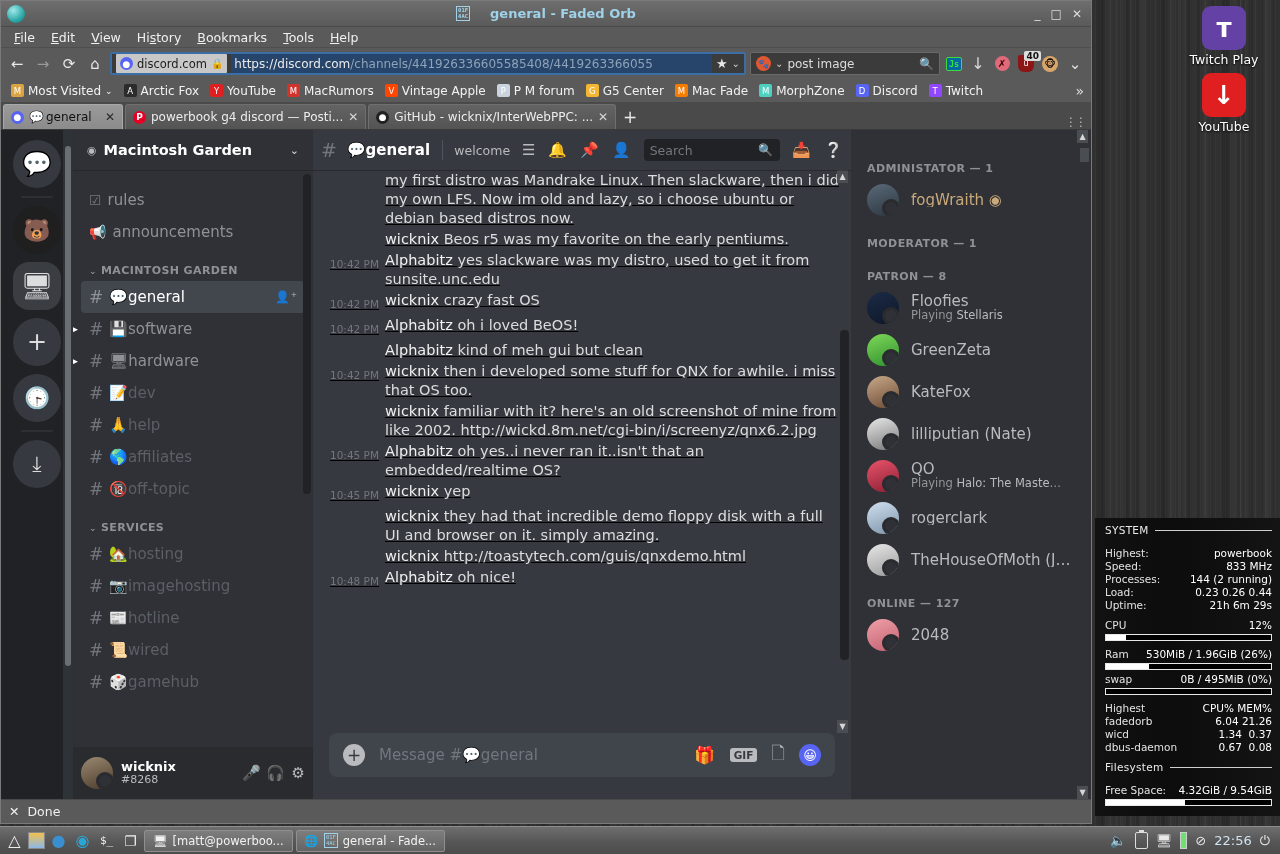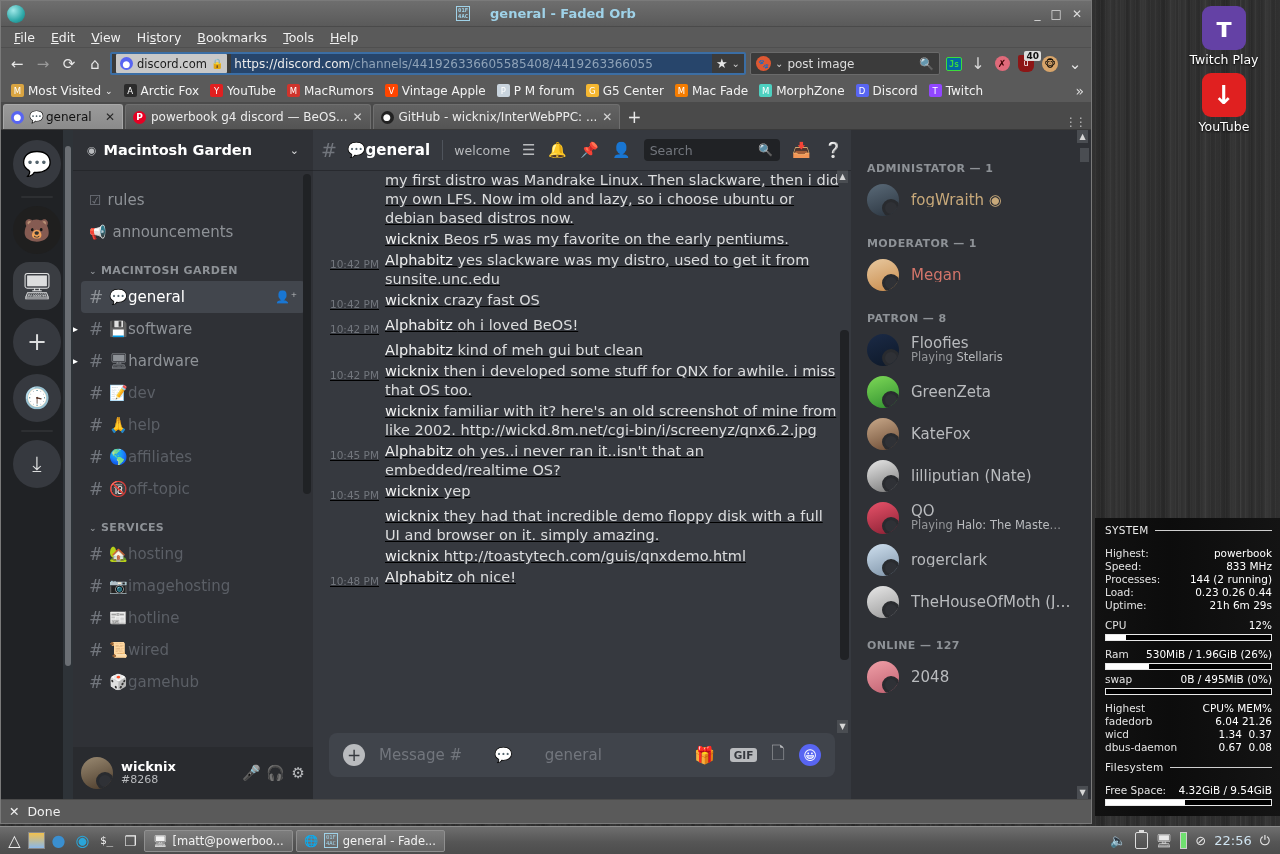"powerbook g4 discord — BeOS..." span.t-lbl { text: BeOS -> Posti }
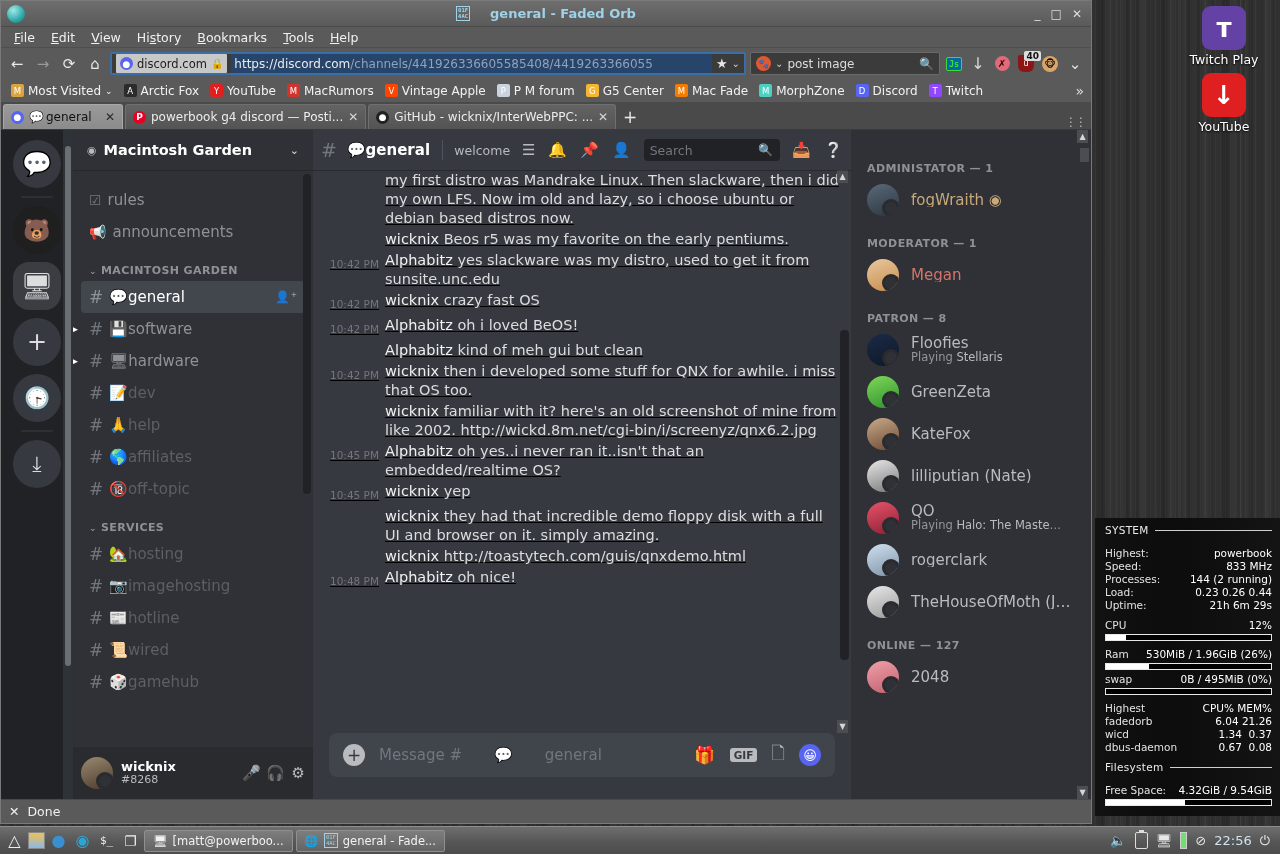"Megan" div.mem { html: <div> <div></div> <div> <div>Megan</div> </div> </div> -> none }
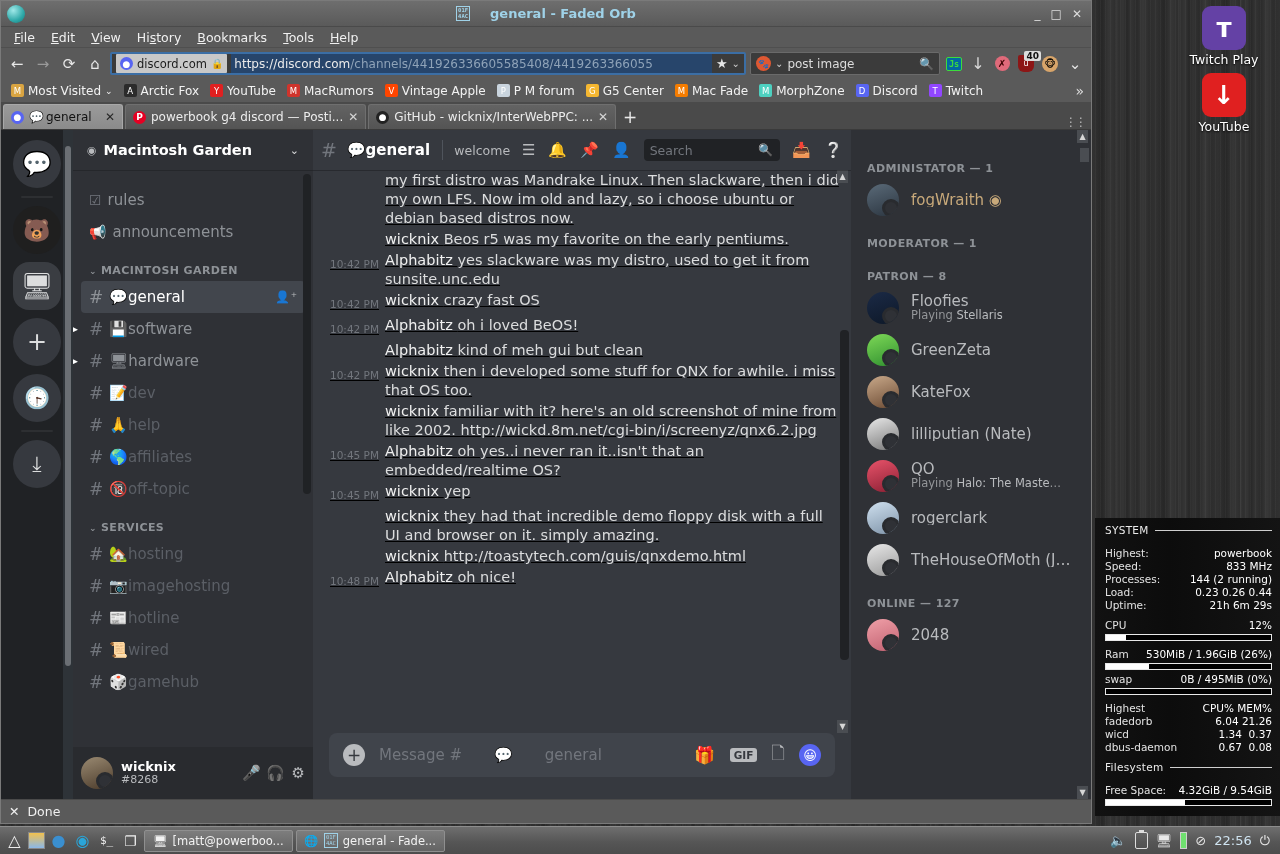"Message #" .ph { gap: 32px -> none }
